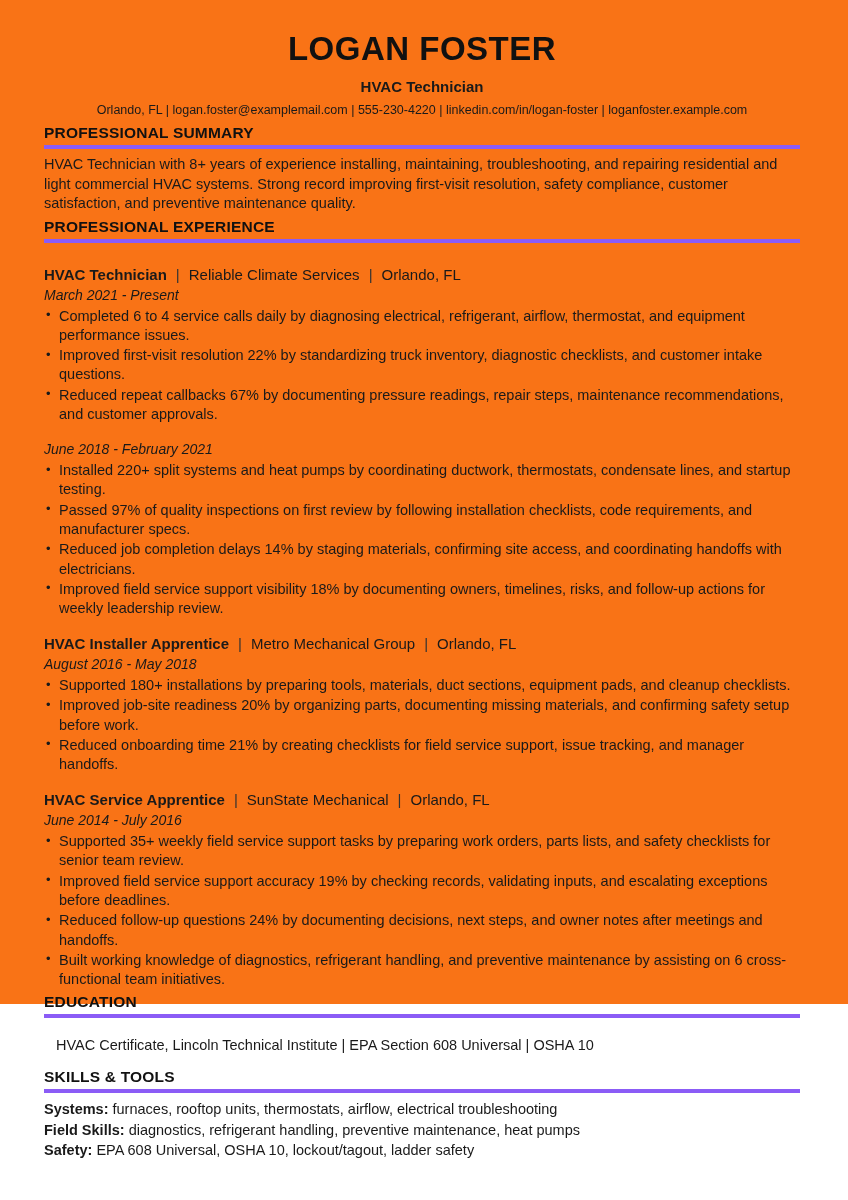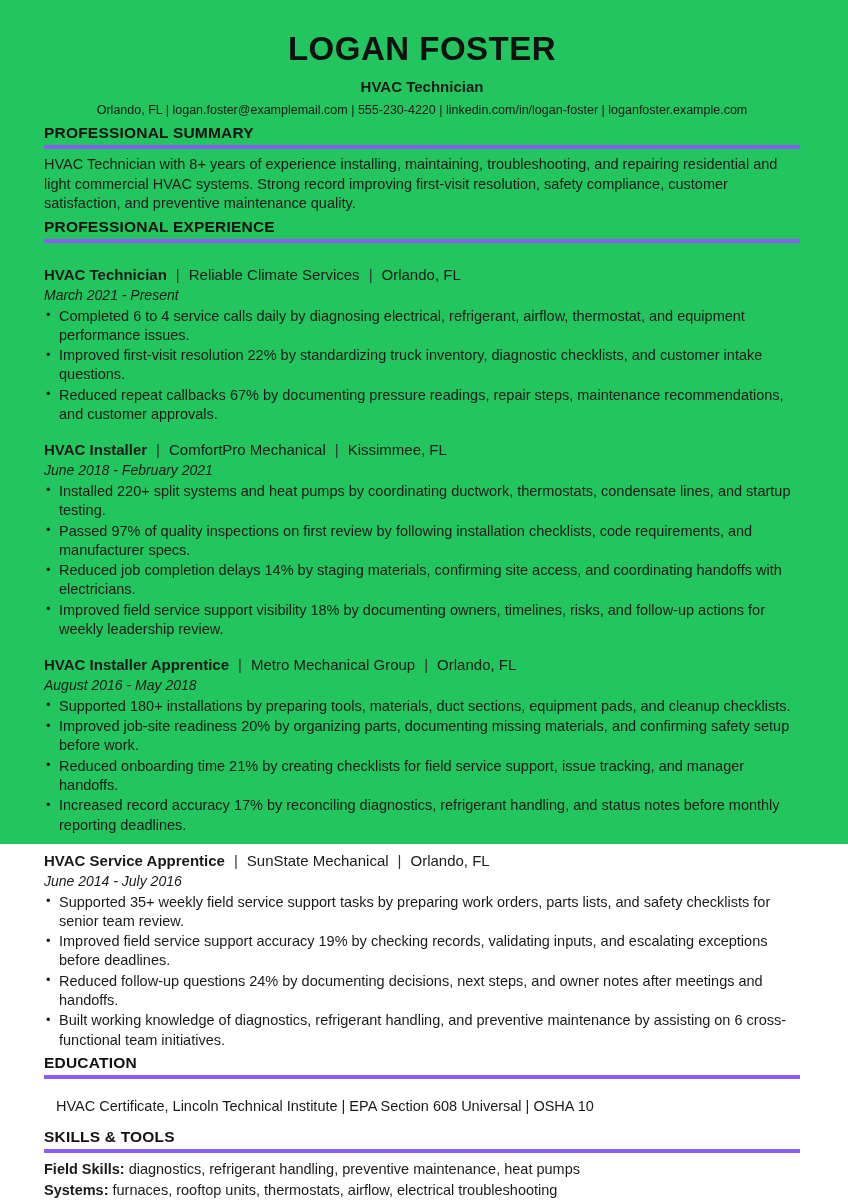"LOGAN FOSTER" .page { background: #22c55e -> #f97316; height: 844px -> 1004px }
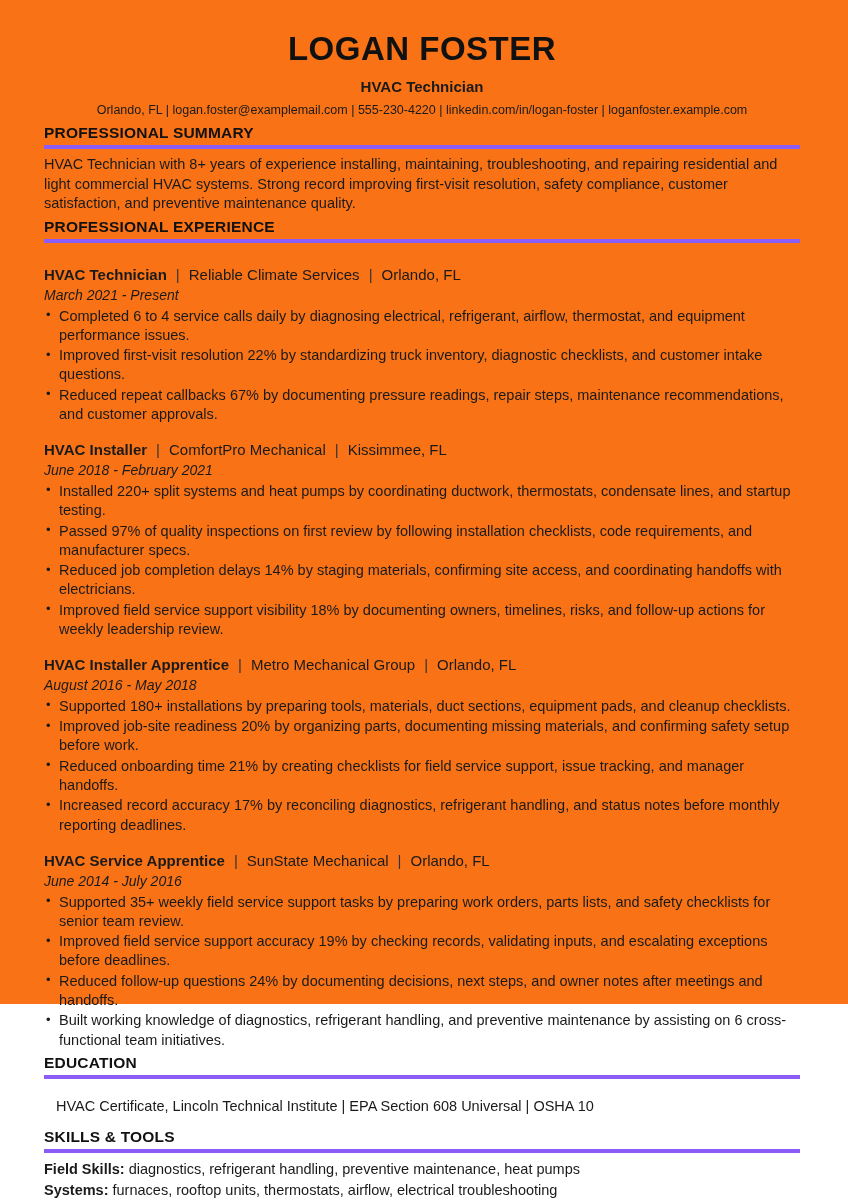"HVAC Installer | ComfortPro Mechanical" div.job-head { html: <div><span>HVAC Installer</span><span>|</span><span>ComfortPro Mechanical</span><span>|</span><span>Kissimmee, FL</span></div> -> none }
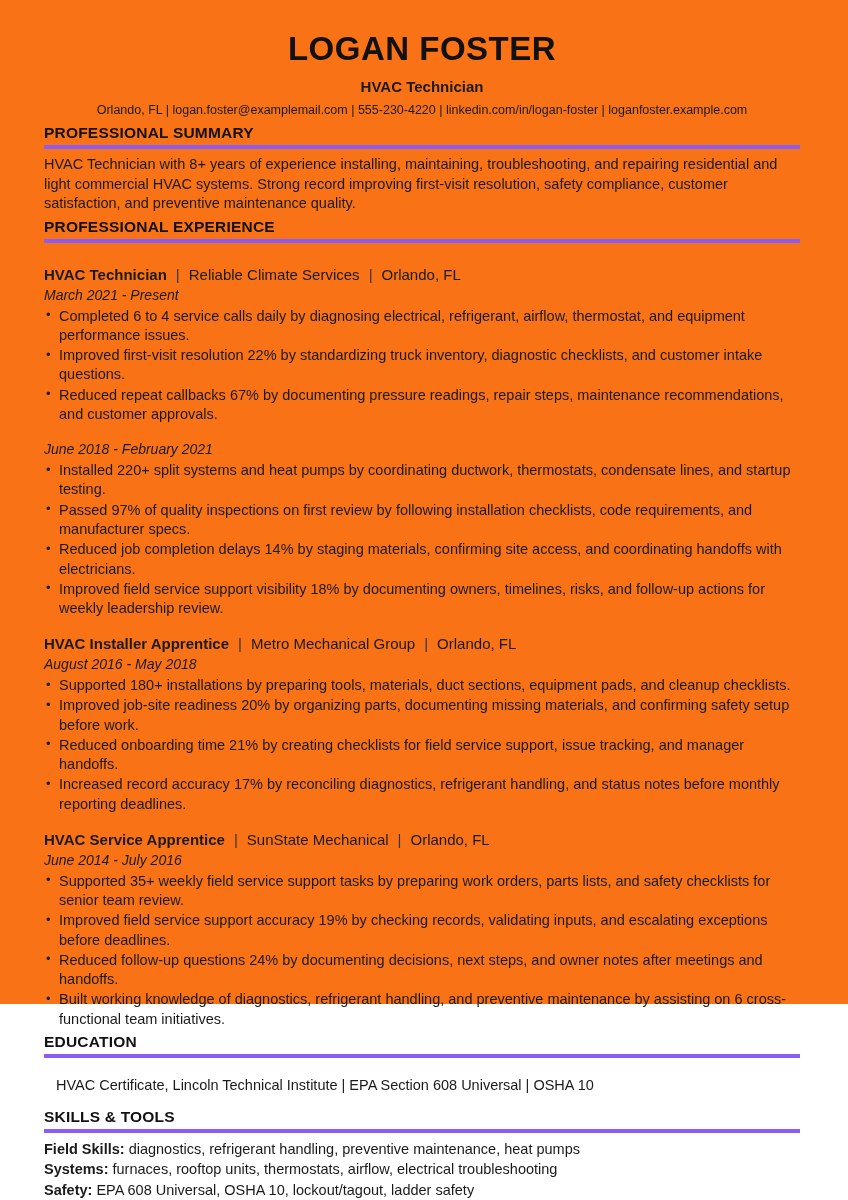"Increased record accuracy 17% by" li { html: <li>Increased record accuracy 17% by reconciling diagnostics, refrigerant handling, and status notes before monthly reporting deadlines.</li> -> none }
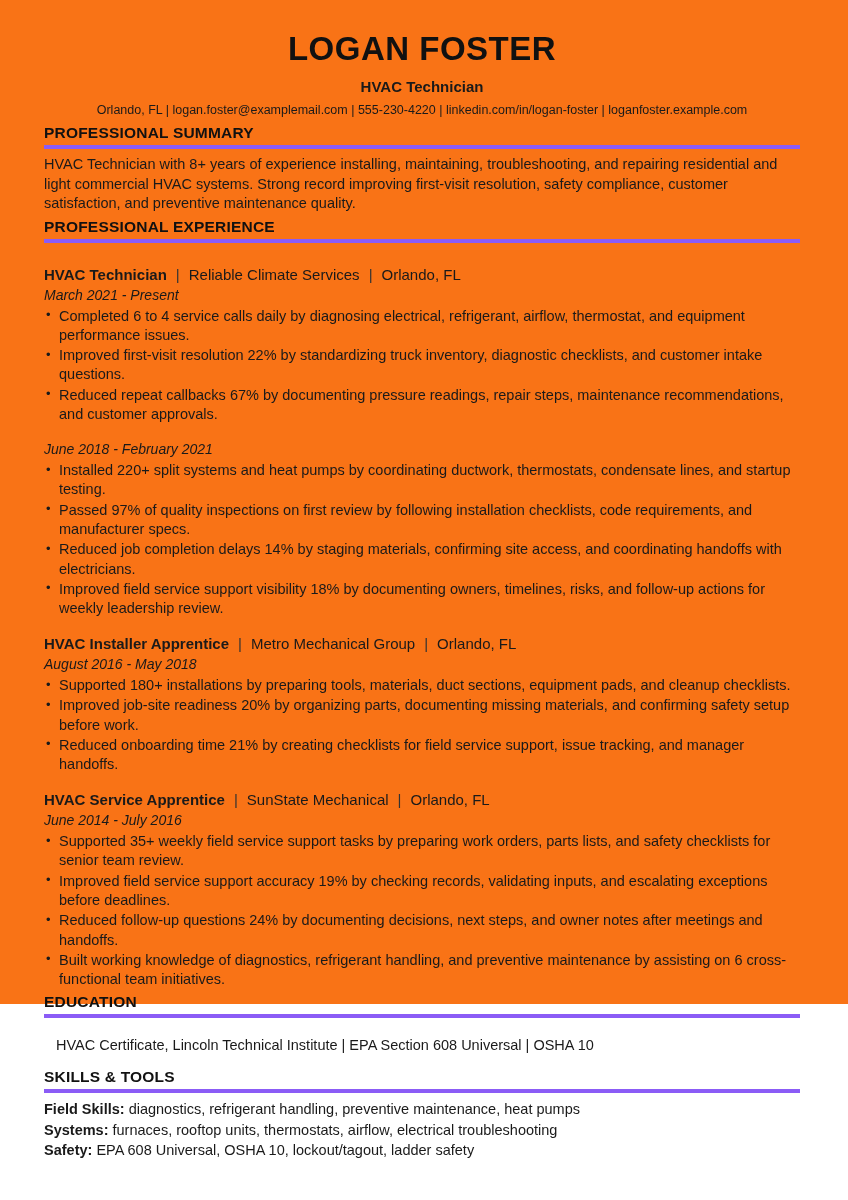"Field Skills: diagnostics, refrigerant" p.skill-line { order: before "Systems: furnaces, rooftop units," -> after "Systems: furnaces, rooftop units," }
